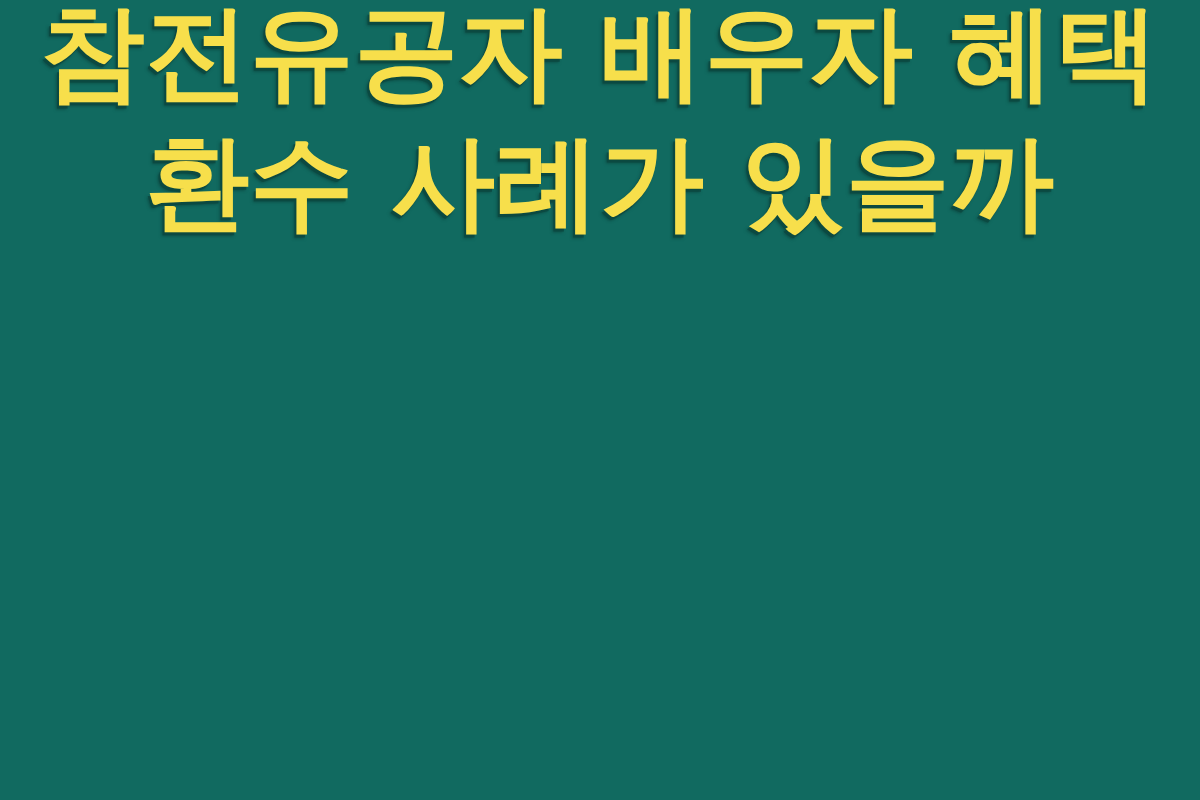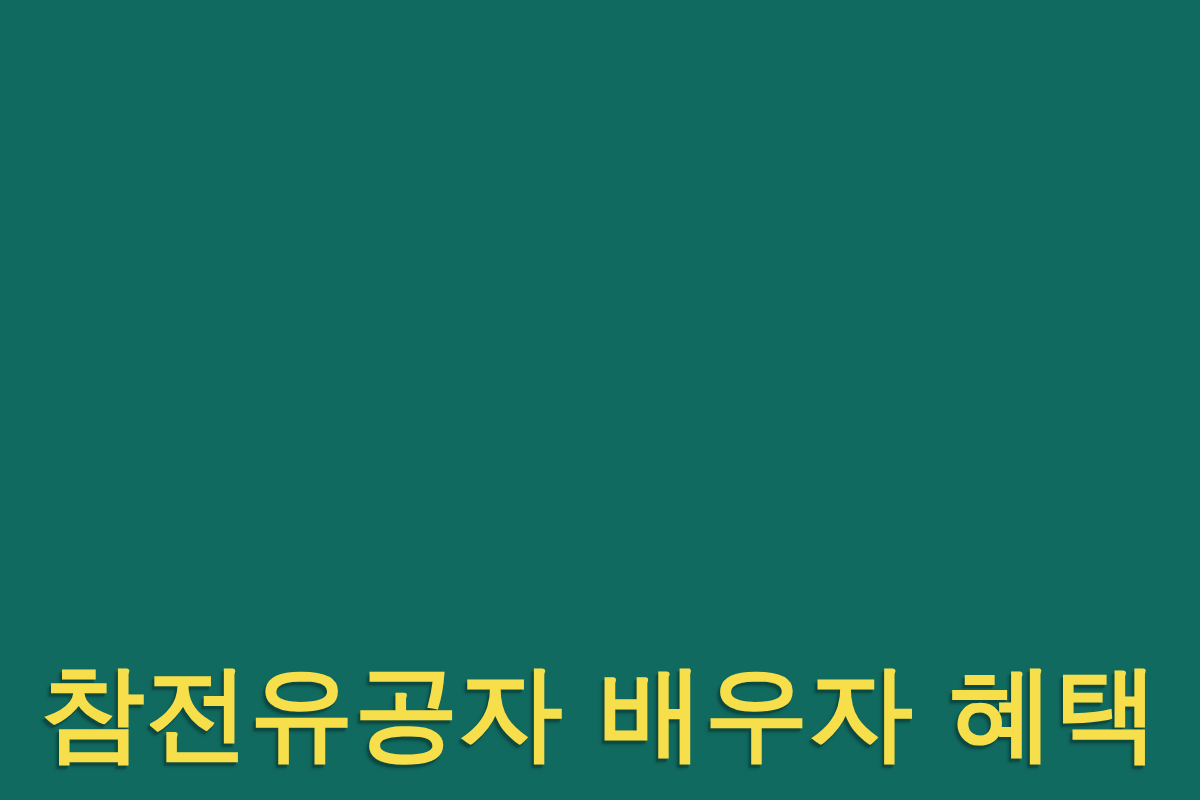"참전유공자 배우자 혜택" #canvas { justify-content: flex-end -> flex-start }
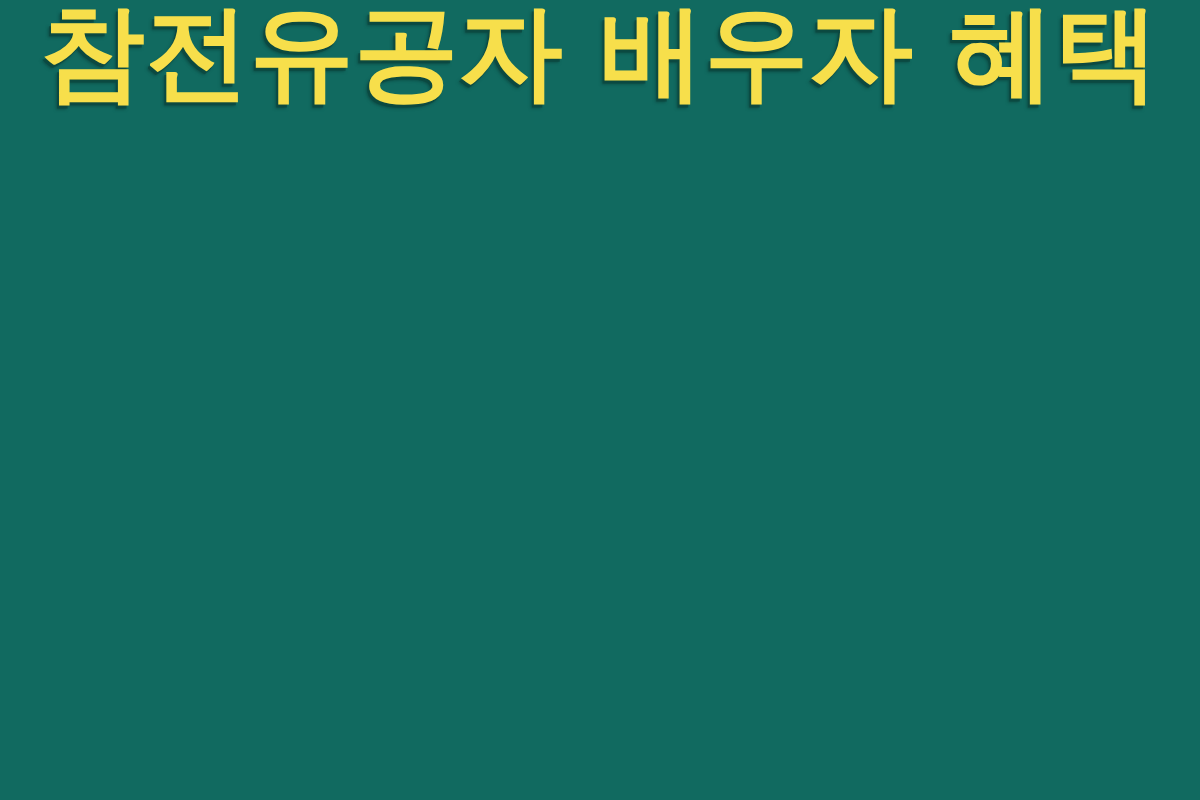"환수 사례가 있을까" span.headline-line { html: none -> <span>환수 사례가 있을까</span> }
